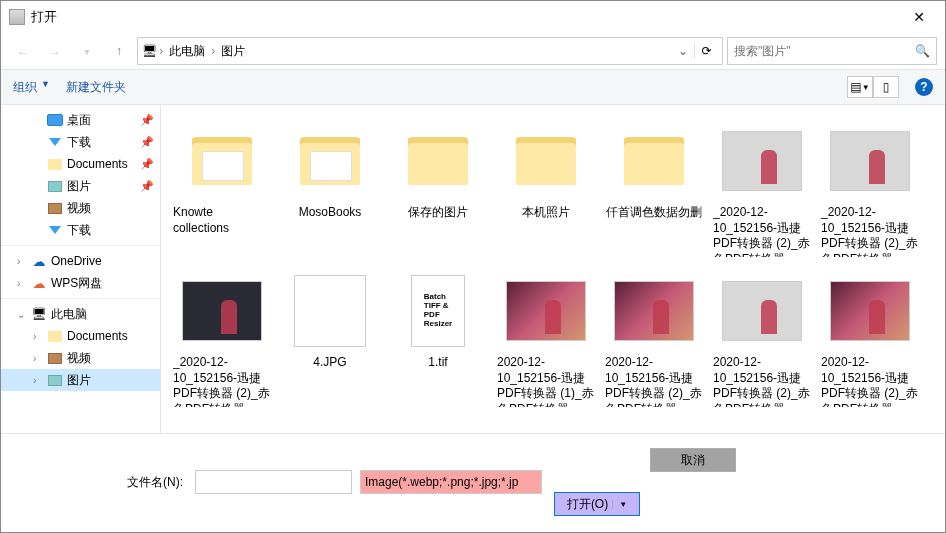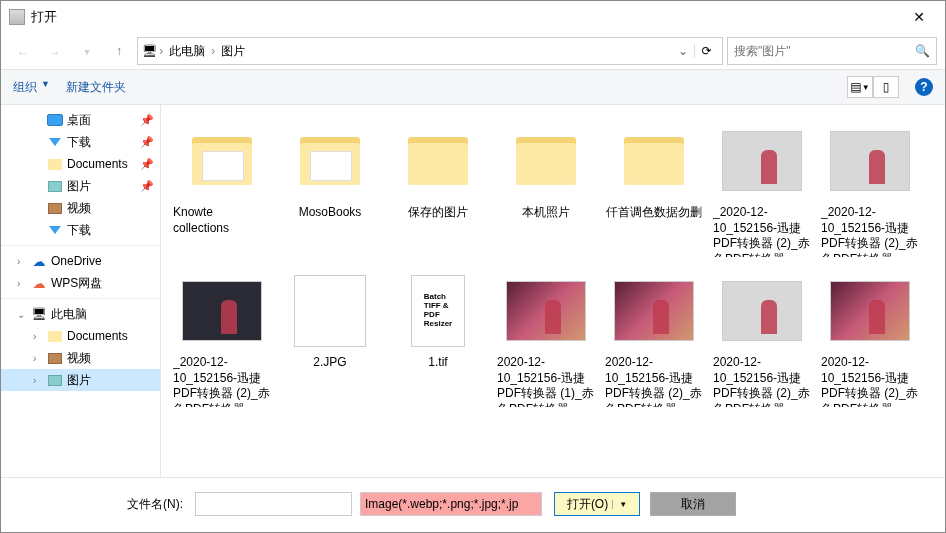"2.JPG" div.lbl { text: 2.JPG -> 4.JPG }
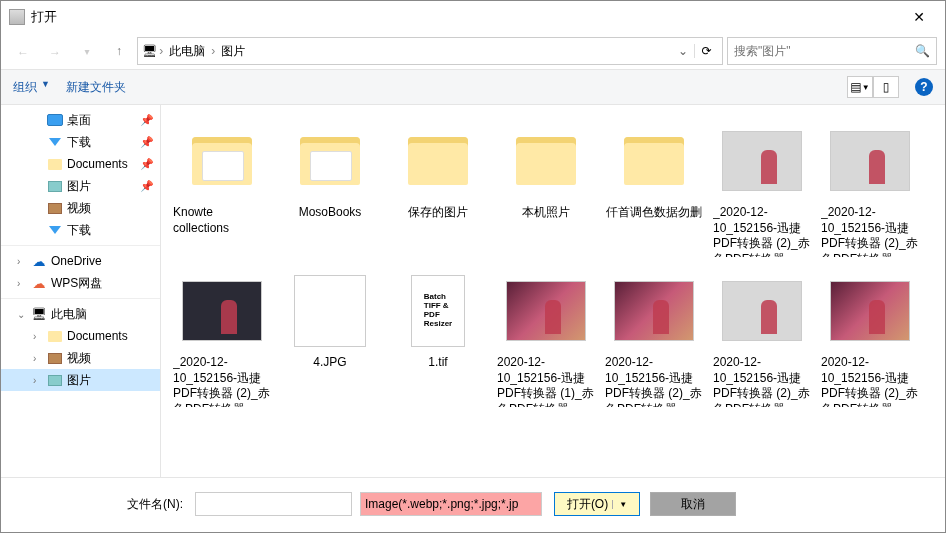"打开(O)" .btn.def { background: #fef9c3 -> #c4b5fd; margin-top: none -> 44px }
